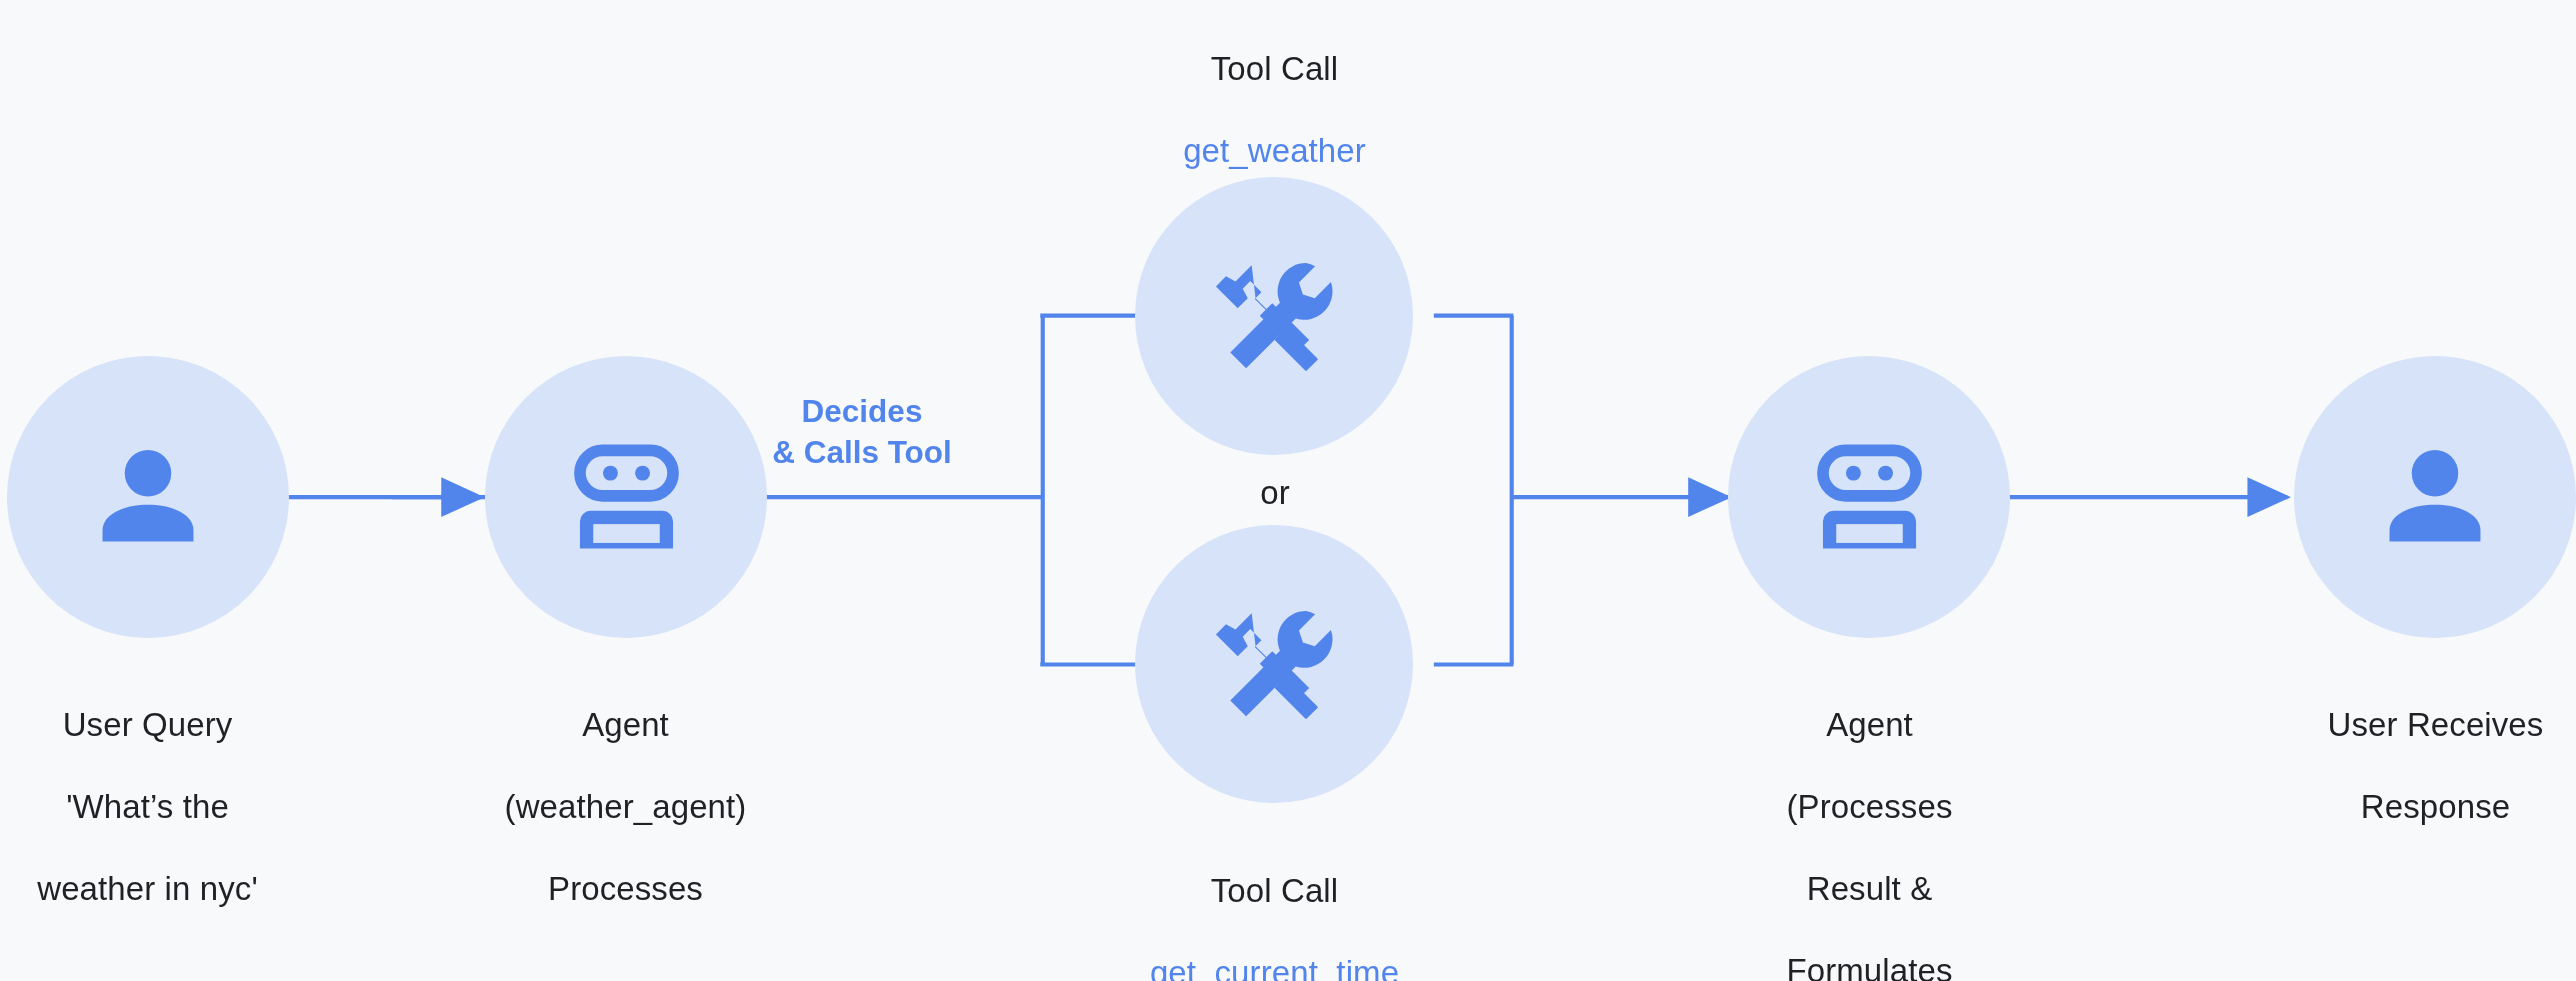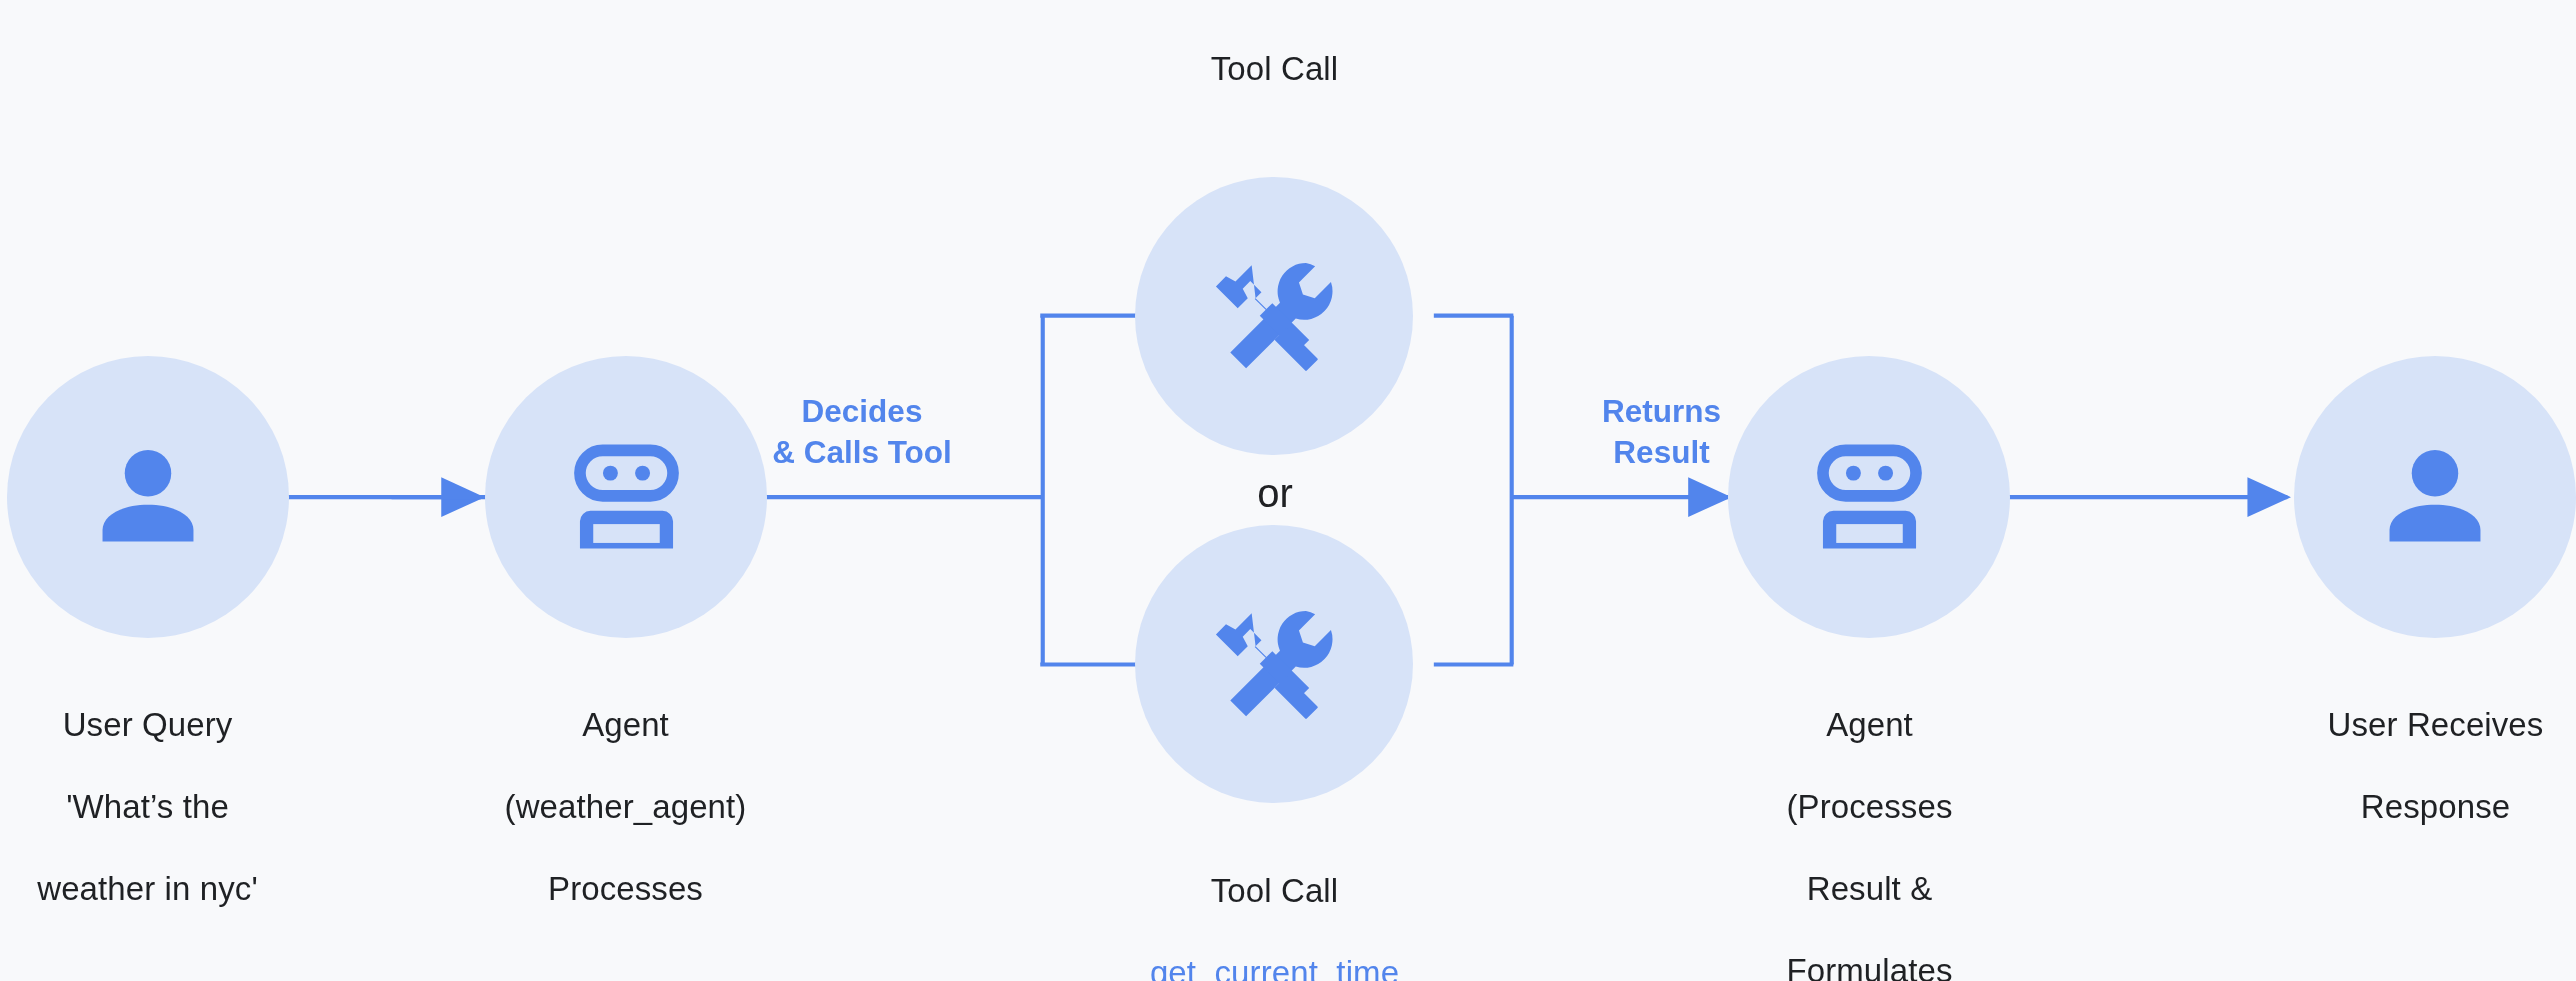"get_weather" div.fn { html: none -> <div>get_weather</div> }
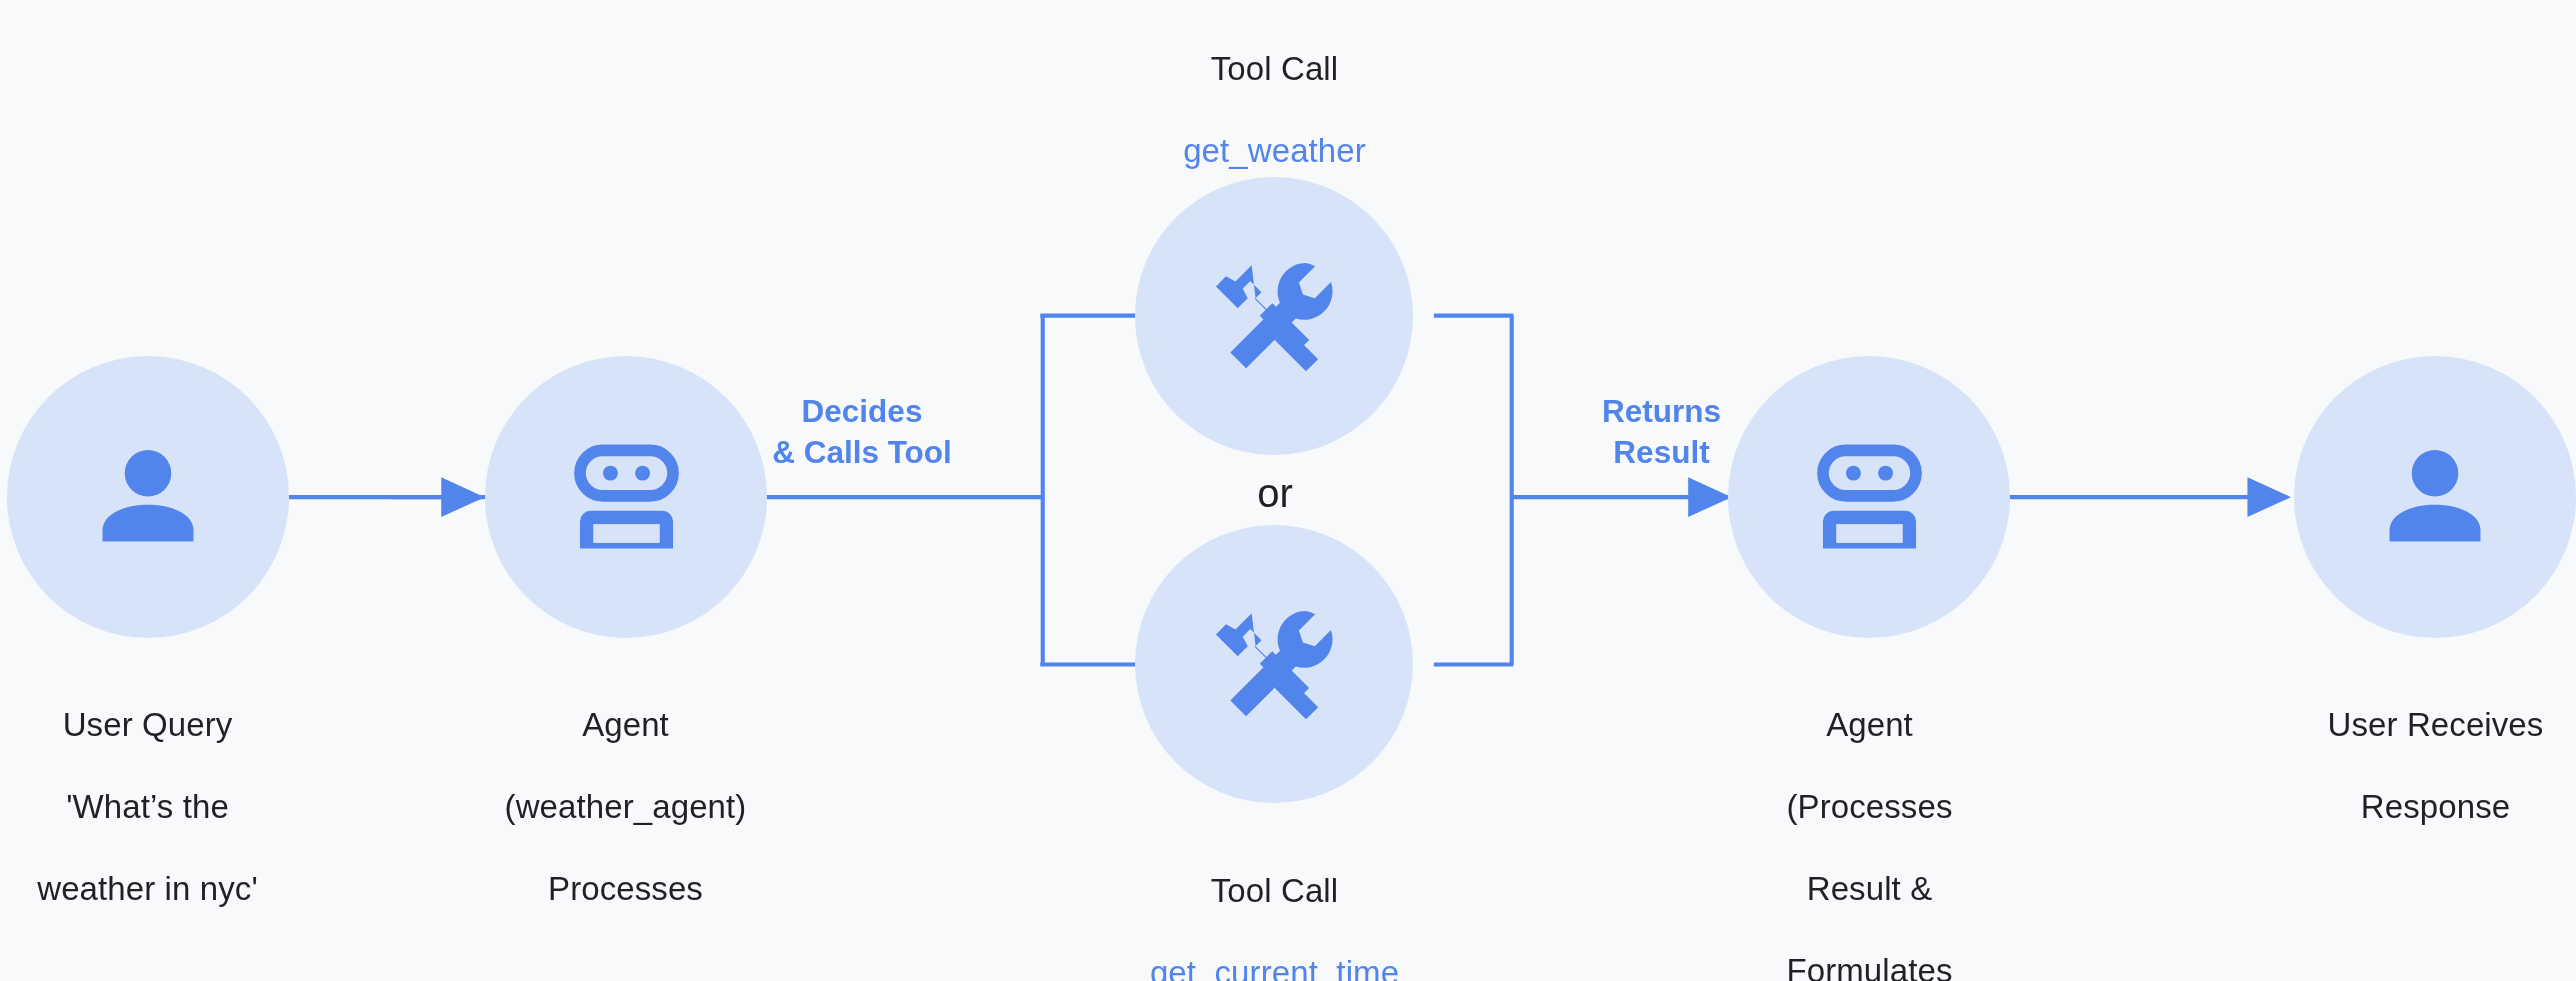"Returns" div.edge-label { html: <div>Returns Result</div> -> none }
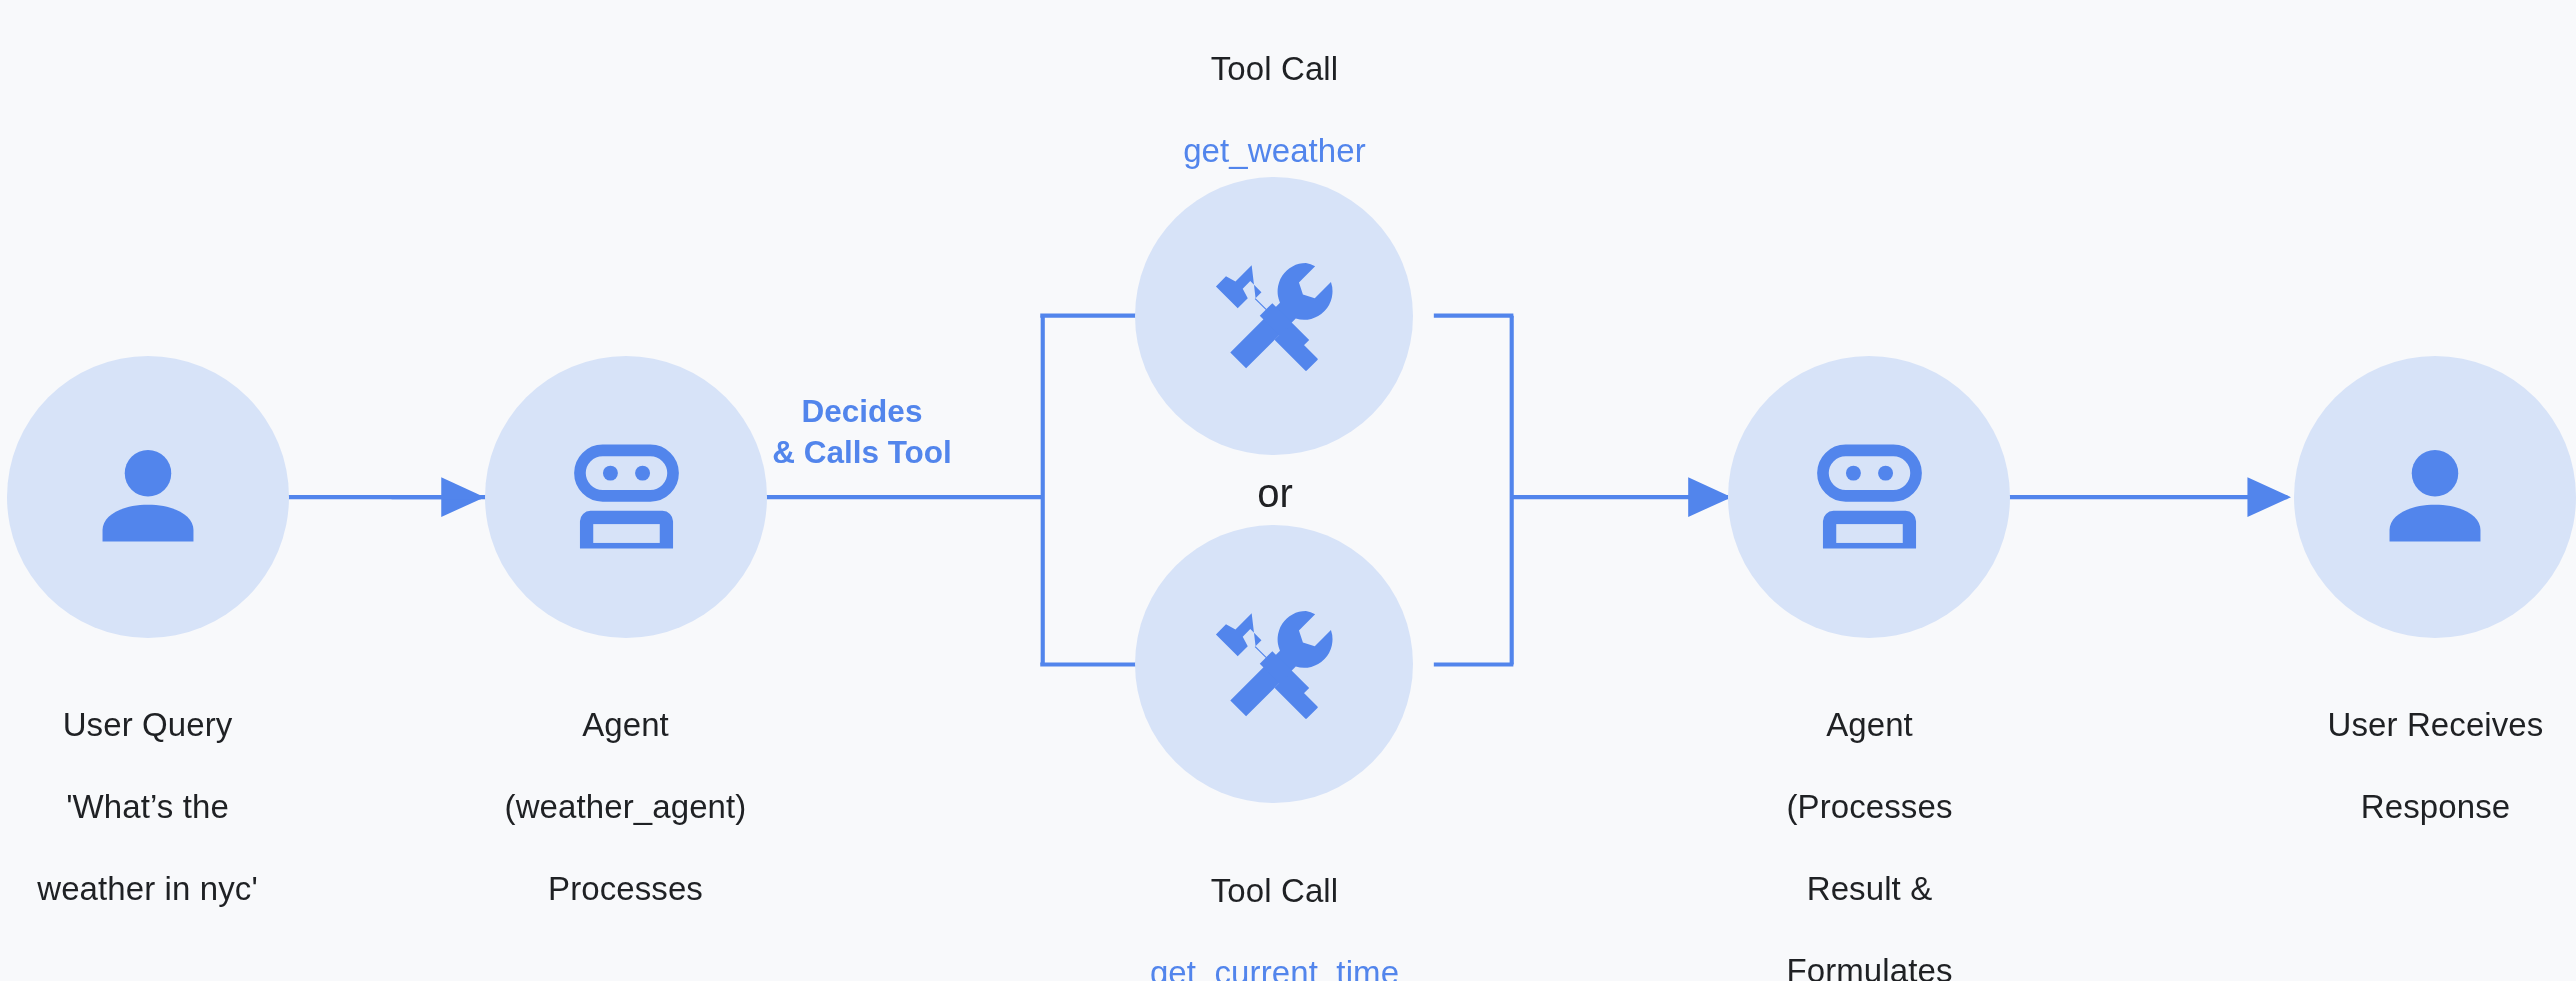"or" .or-label { font-size: 40px -> 33px }
